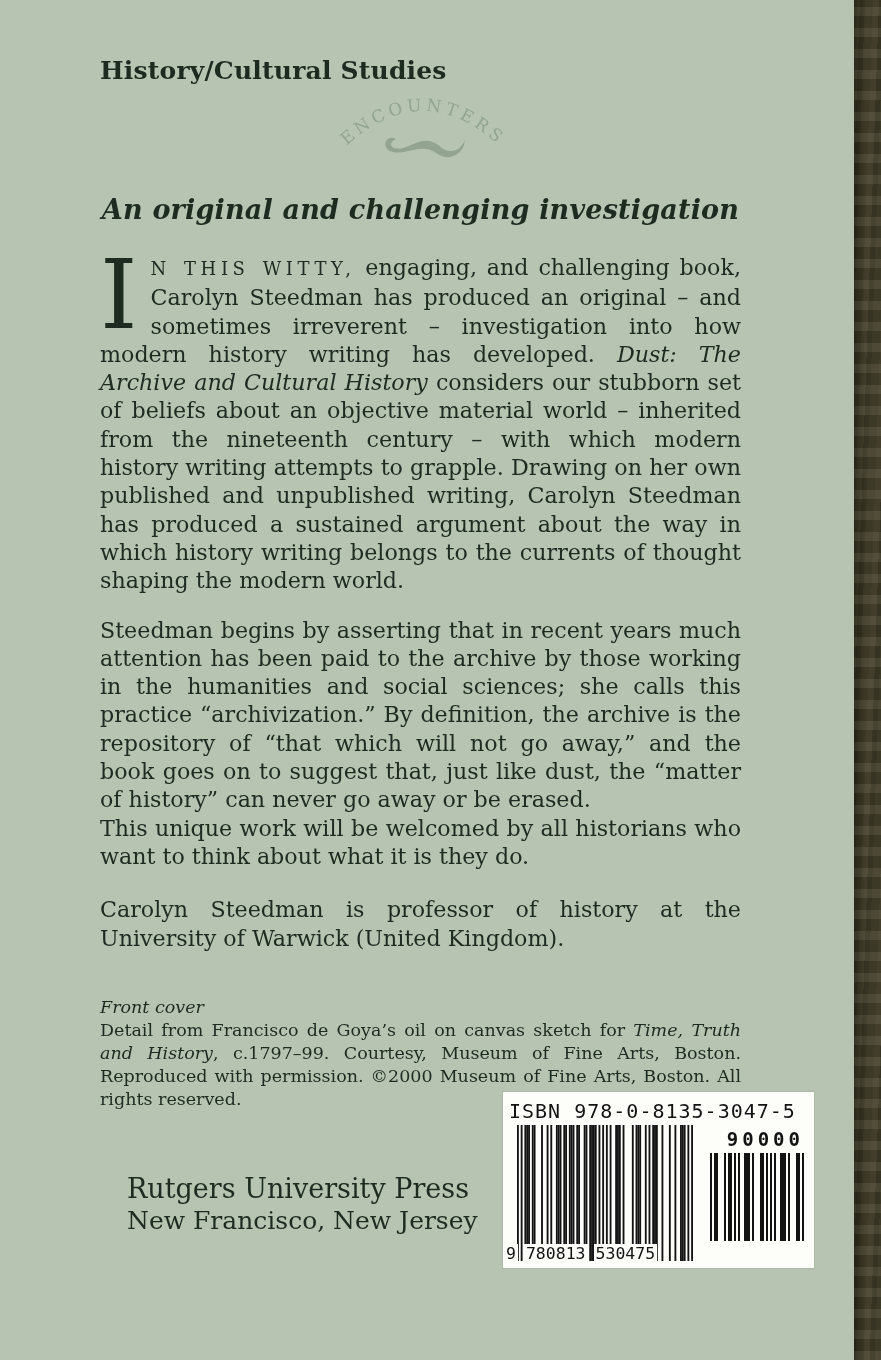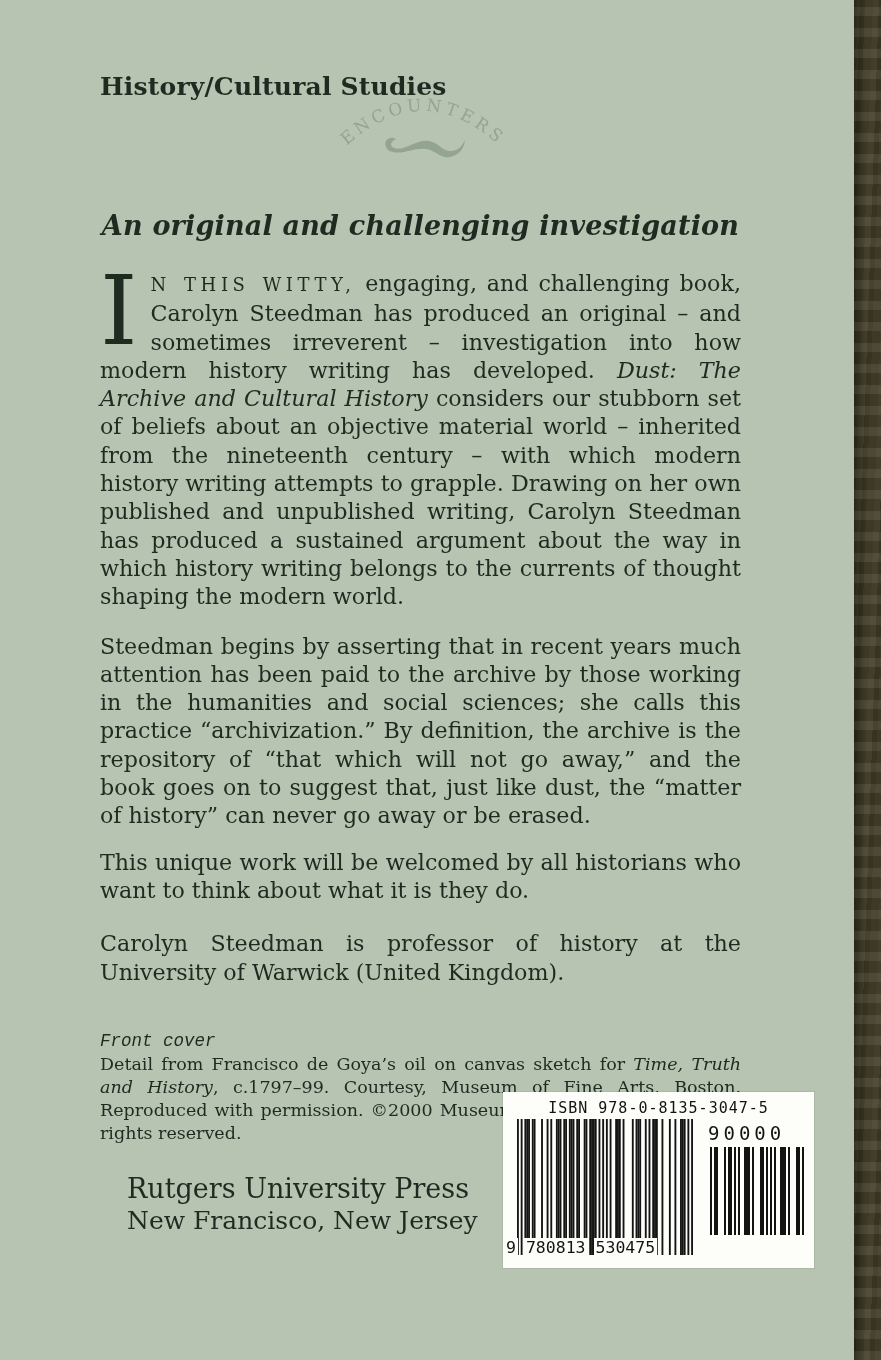"History/Cultural Studies" .content { top: 16px -> 0 }
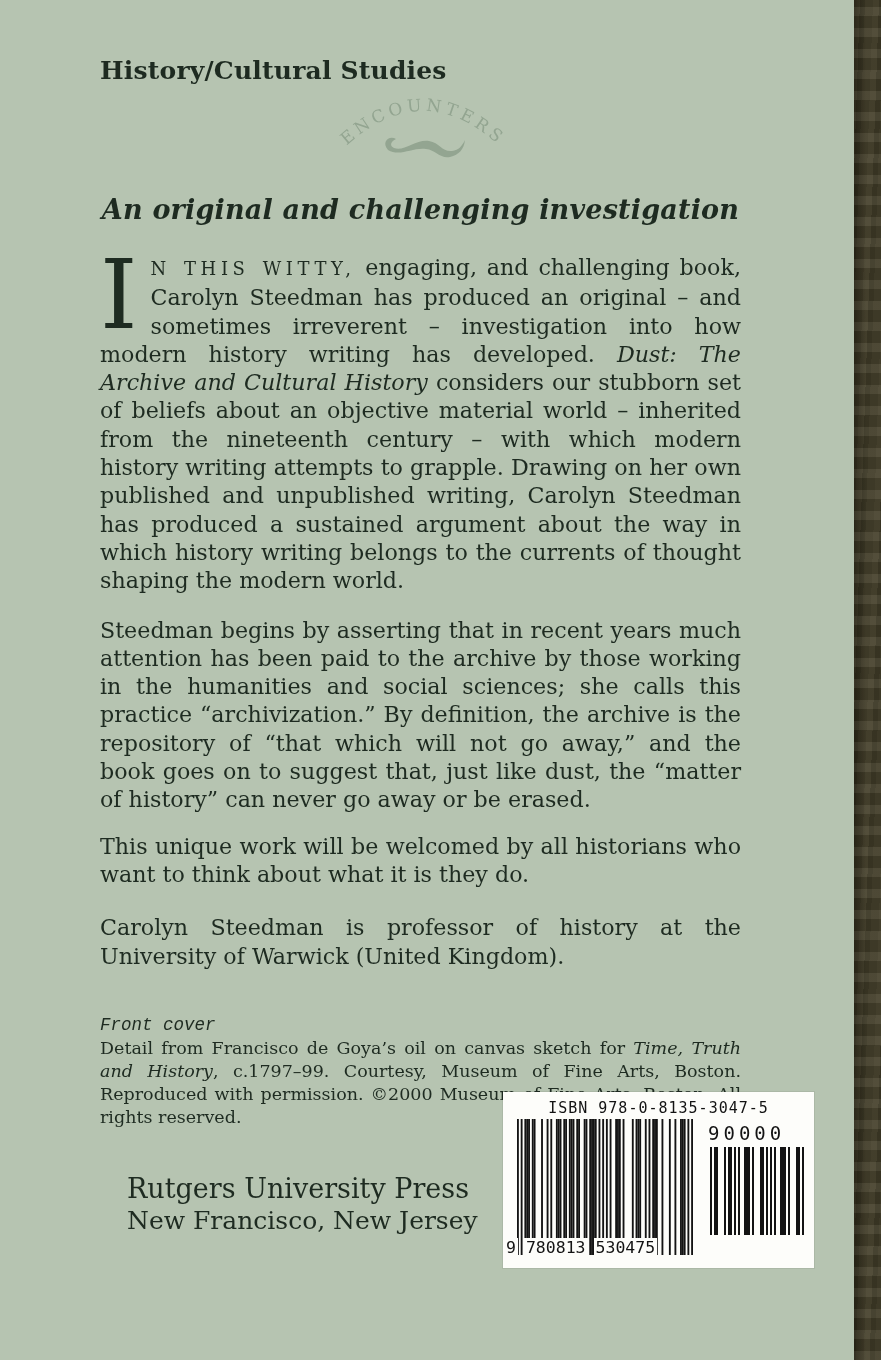"This unique work will be" p.p3 { margin-top: 18px -> none }
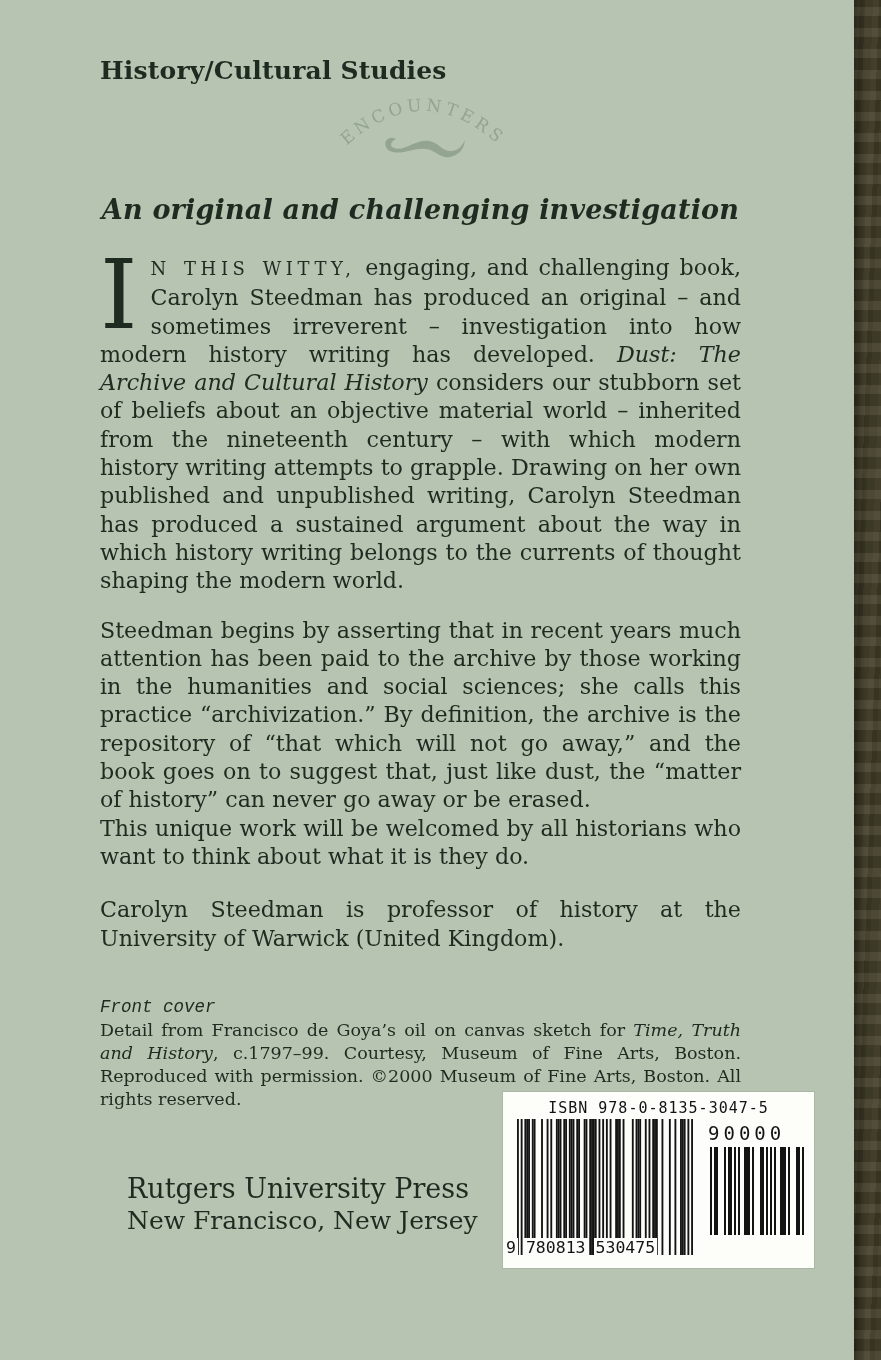"Front cover" .credit-head { font-family: Liberation Mono, monospace -> none }
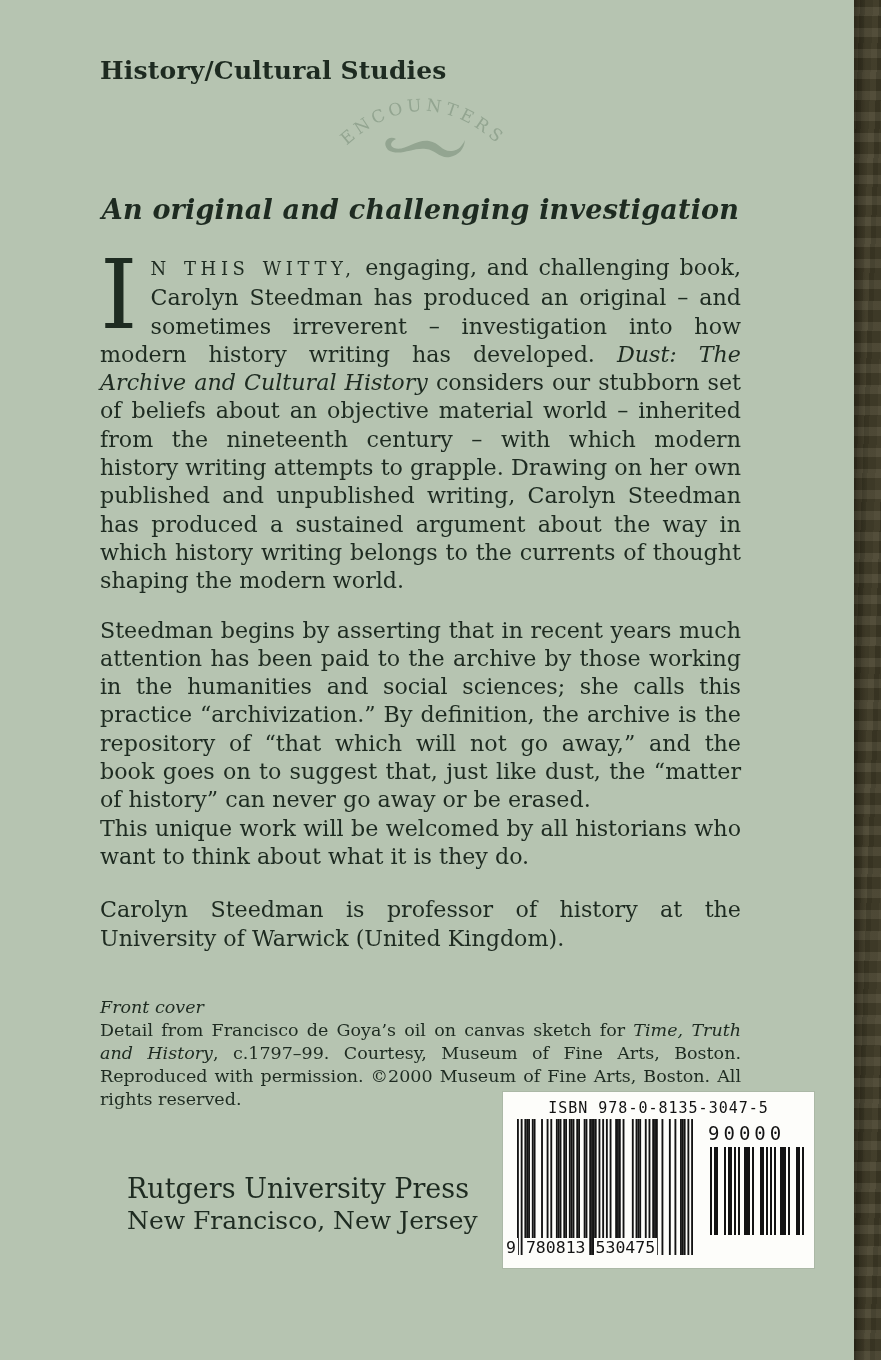"ISBN 978-0-8135-3047-5" .isbn-line { font-size: 15px -> 20px; text-align: center -> left }
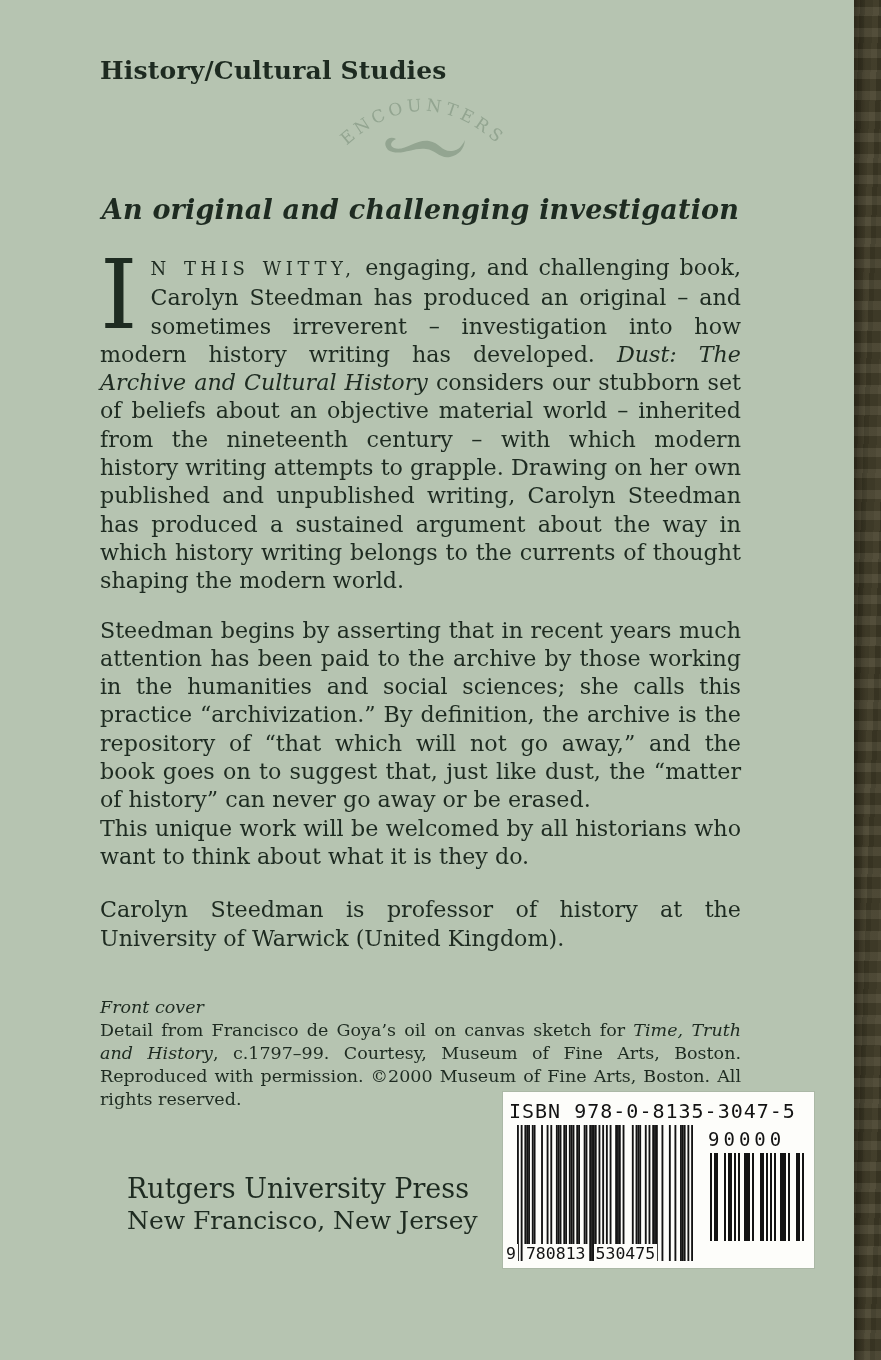"90000" .addon-code { font-weight: none -> bold; text-align: left -> right }
